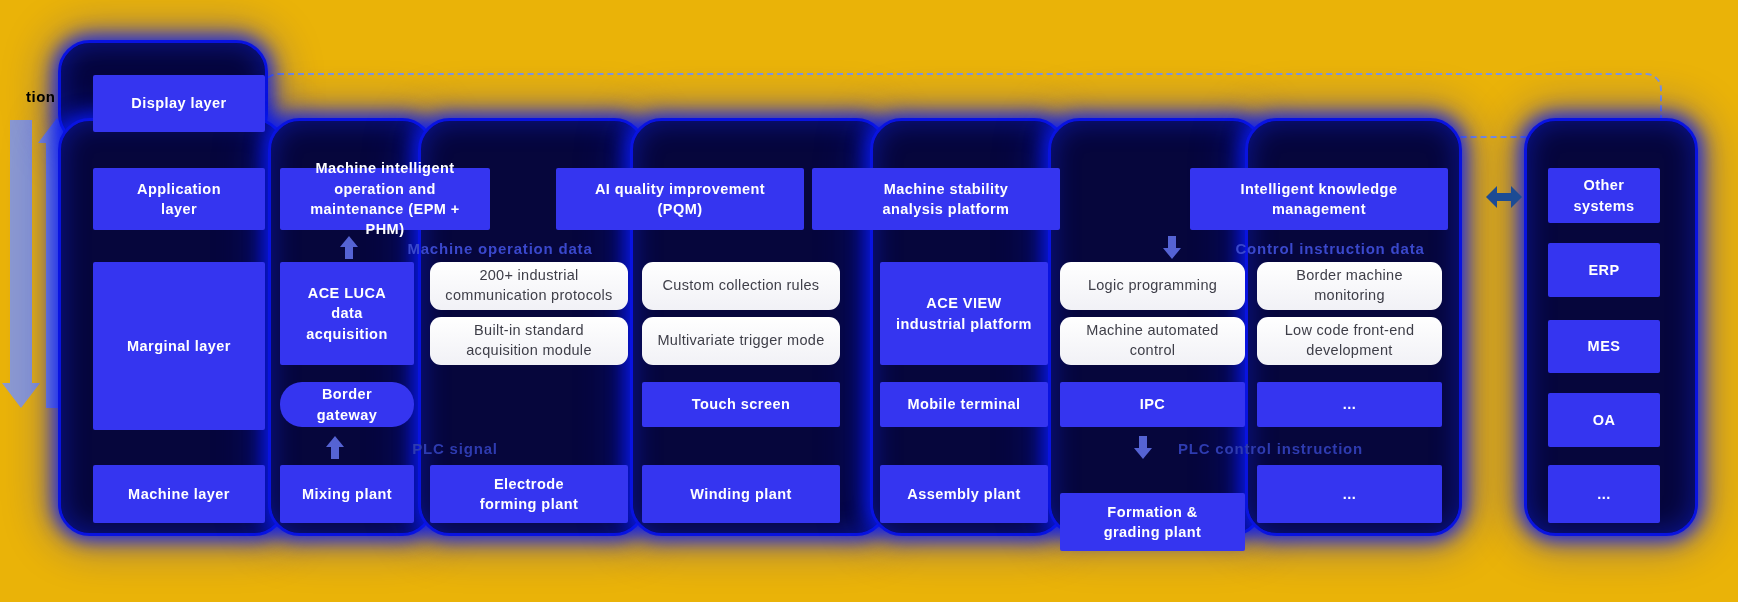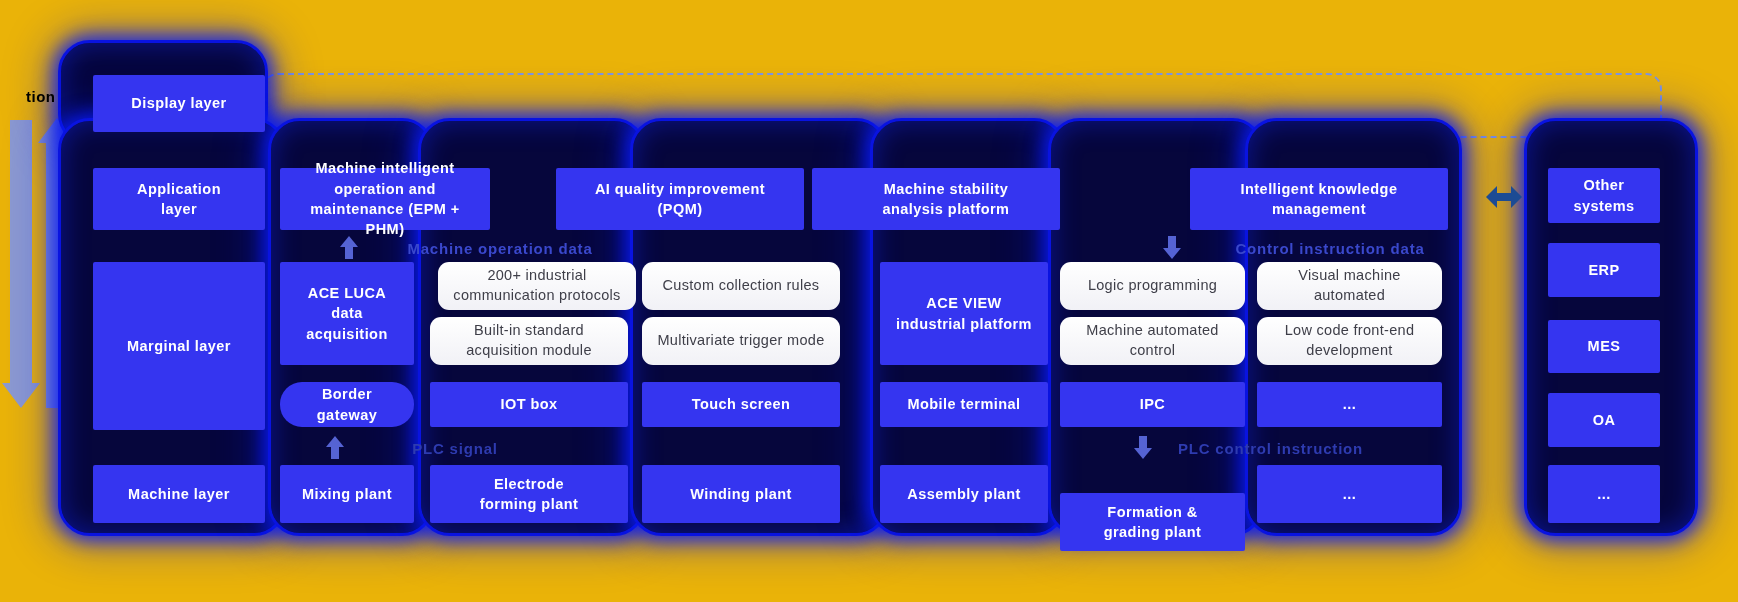"200+ industrial communication protocols" div.whitebox { margin-left: 8px -> none }
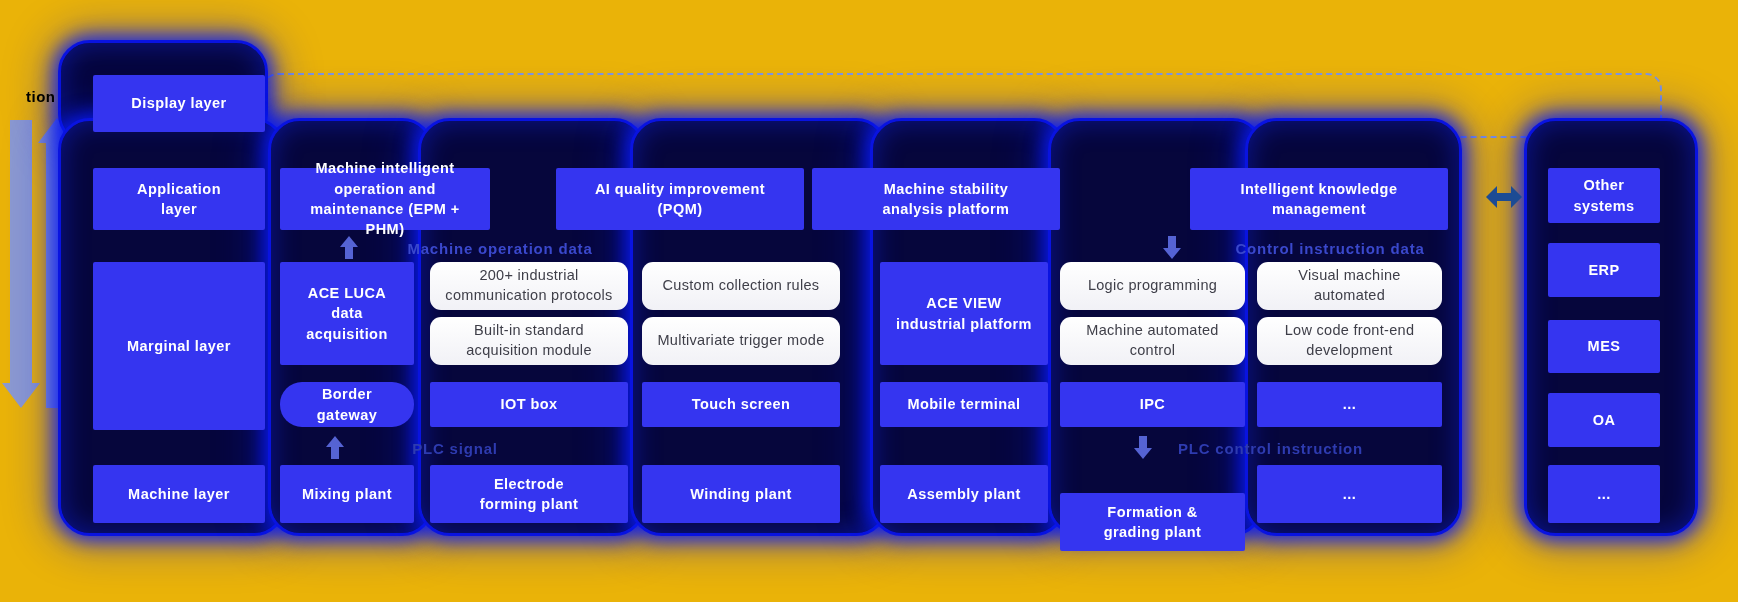"Visual machine automated" div.whitebox { text: Visual machine automated -> Border machine monitoring }
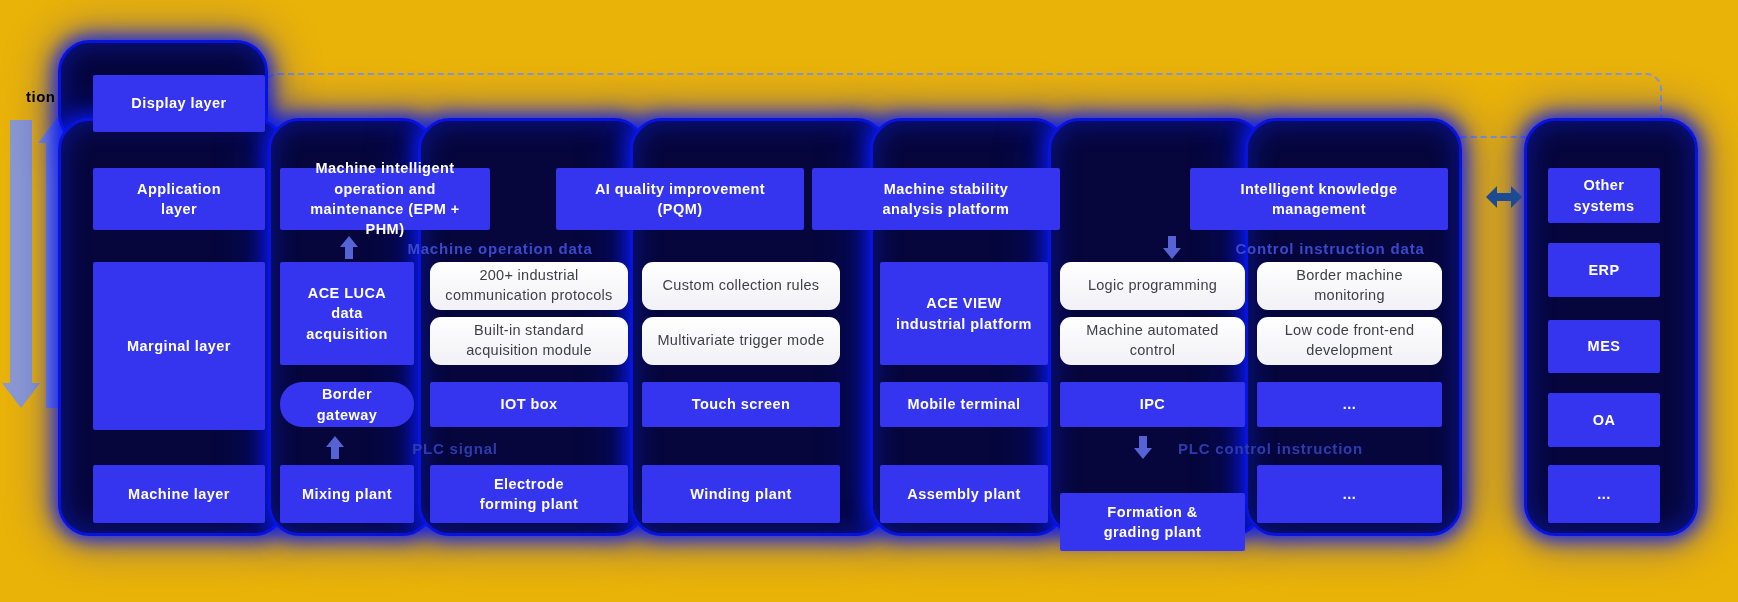"IOT box" div.bluebox { html: <div>IOT box</div> -> none }
